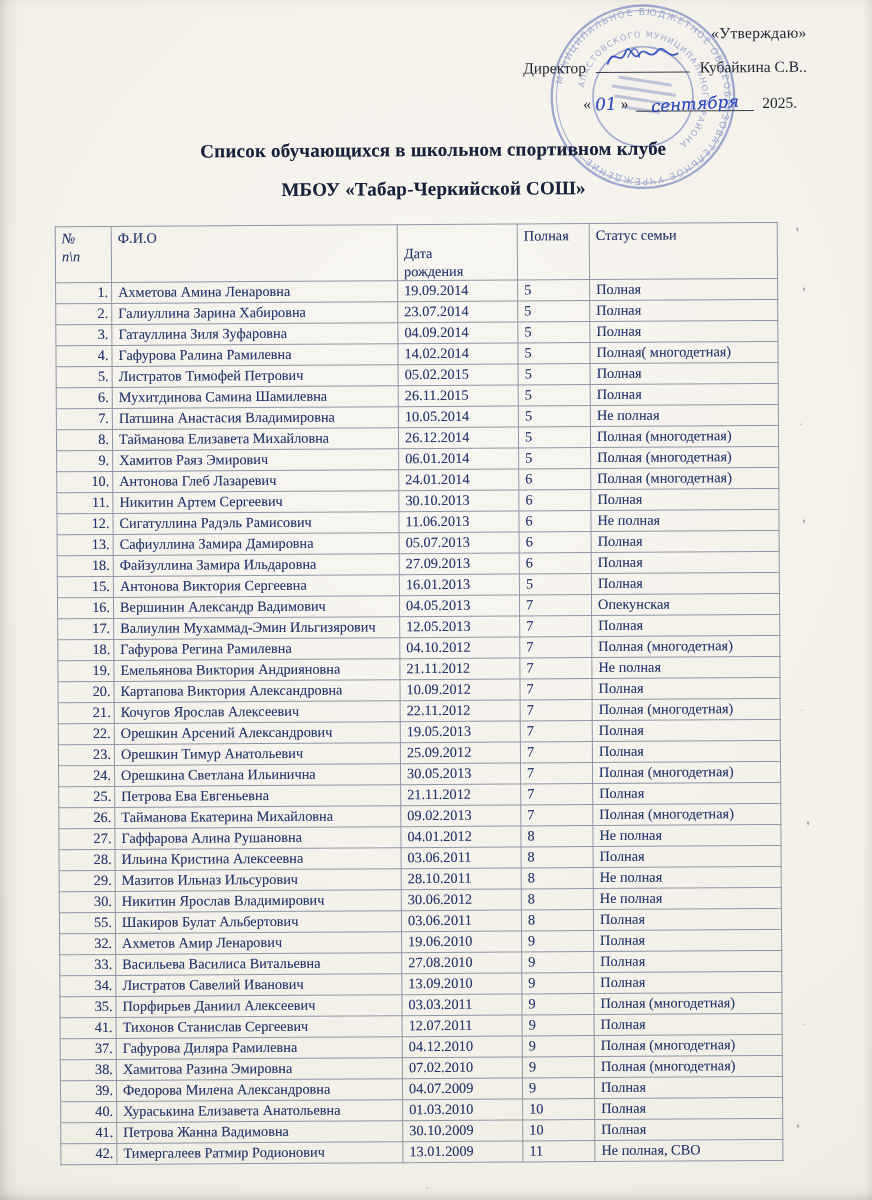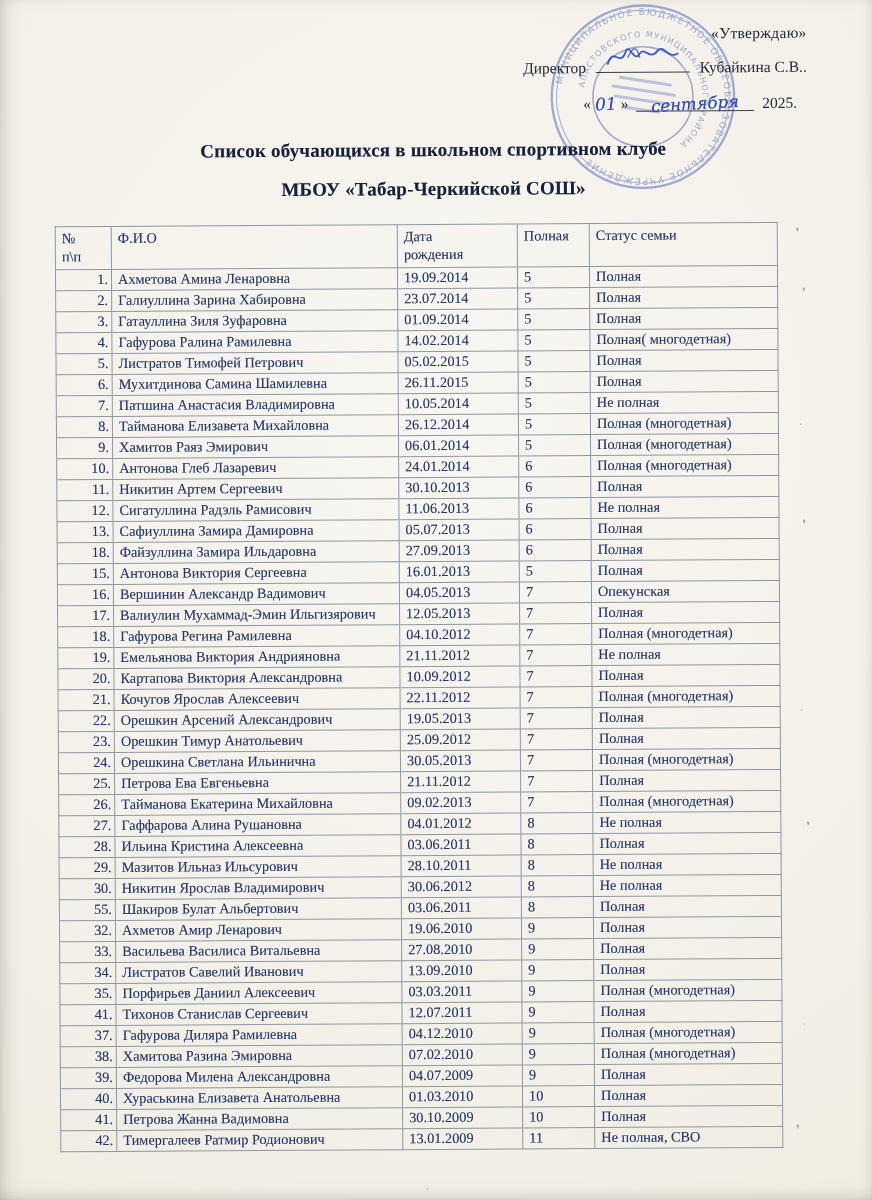"№ п\п" .hdr-narrow { font-style: none -> italic }
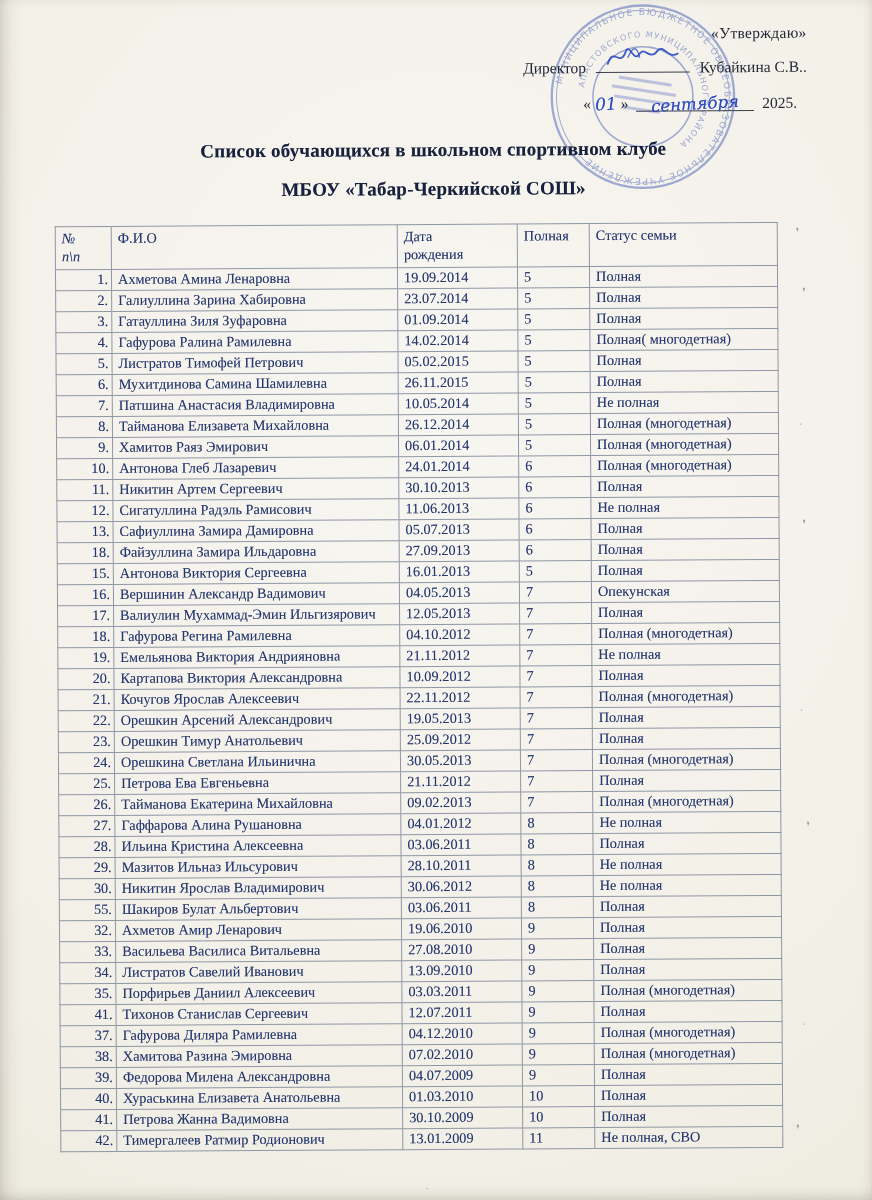"Дата рождения" .hdr-dob { margin-top: none -> 17px }
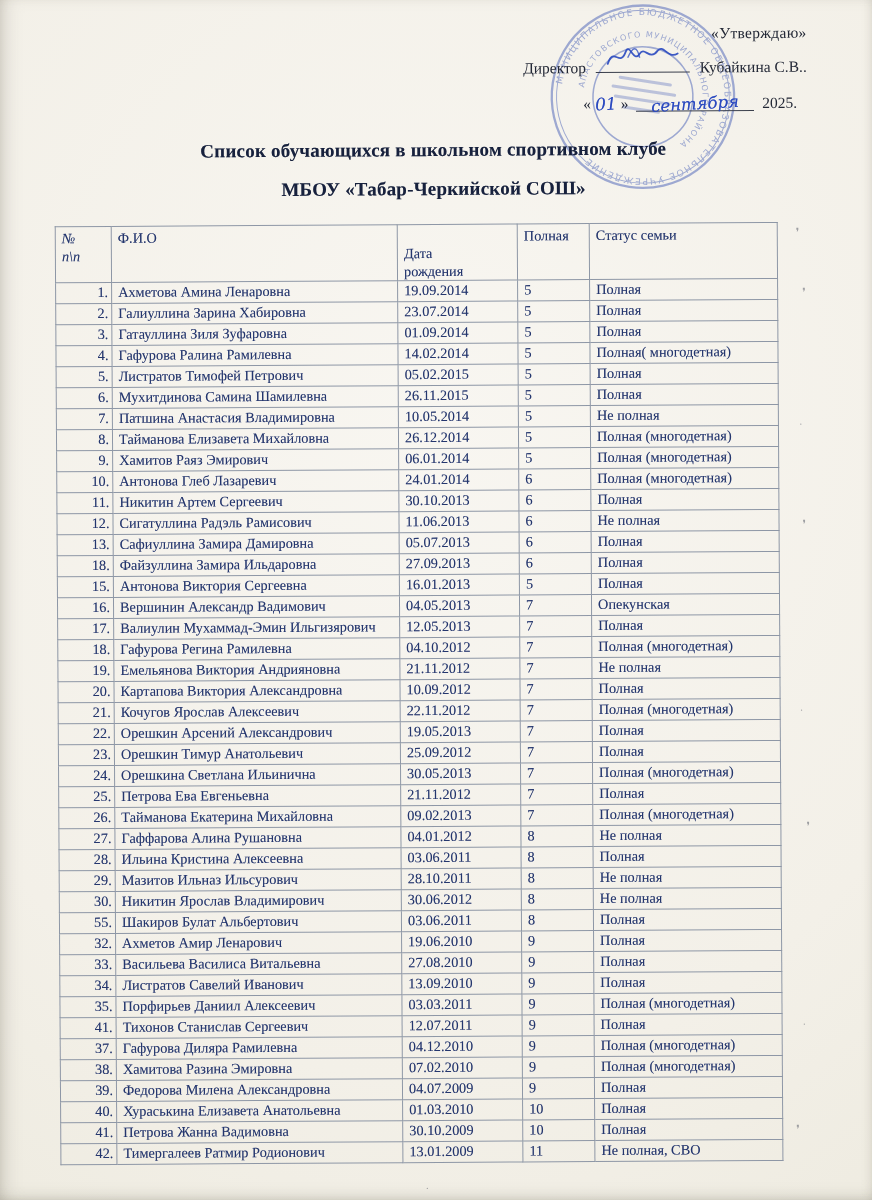"01.09.2014" td.col-dob { text: 01.09.2014 -> 04.09.2014 }
